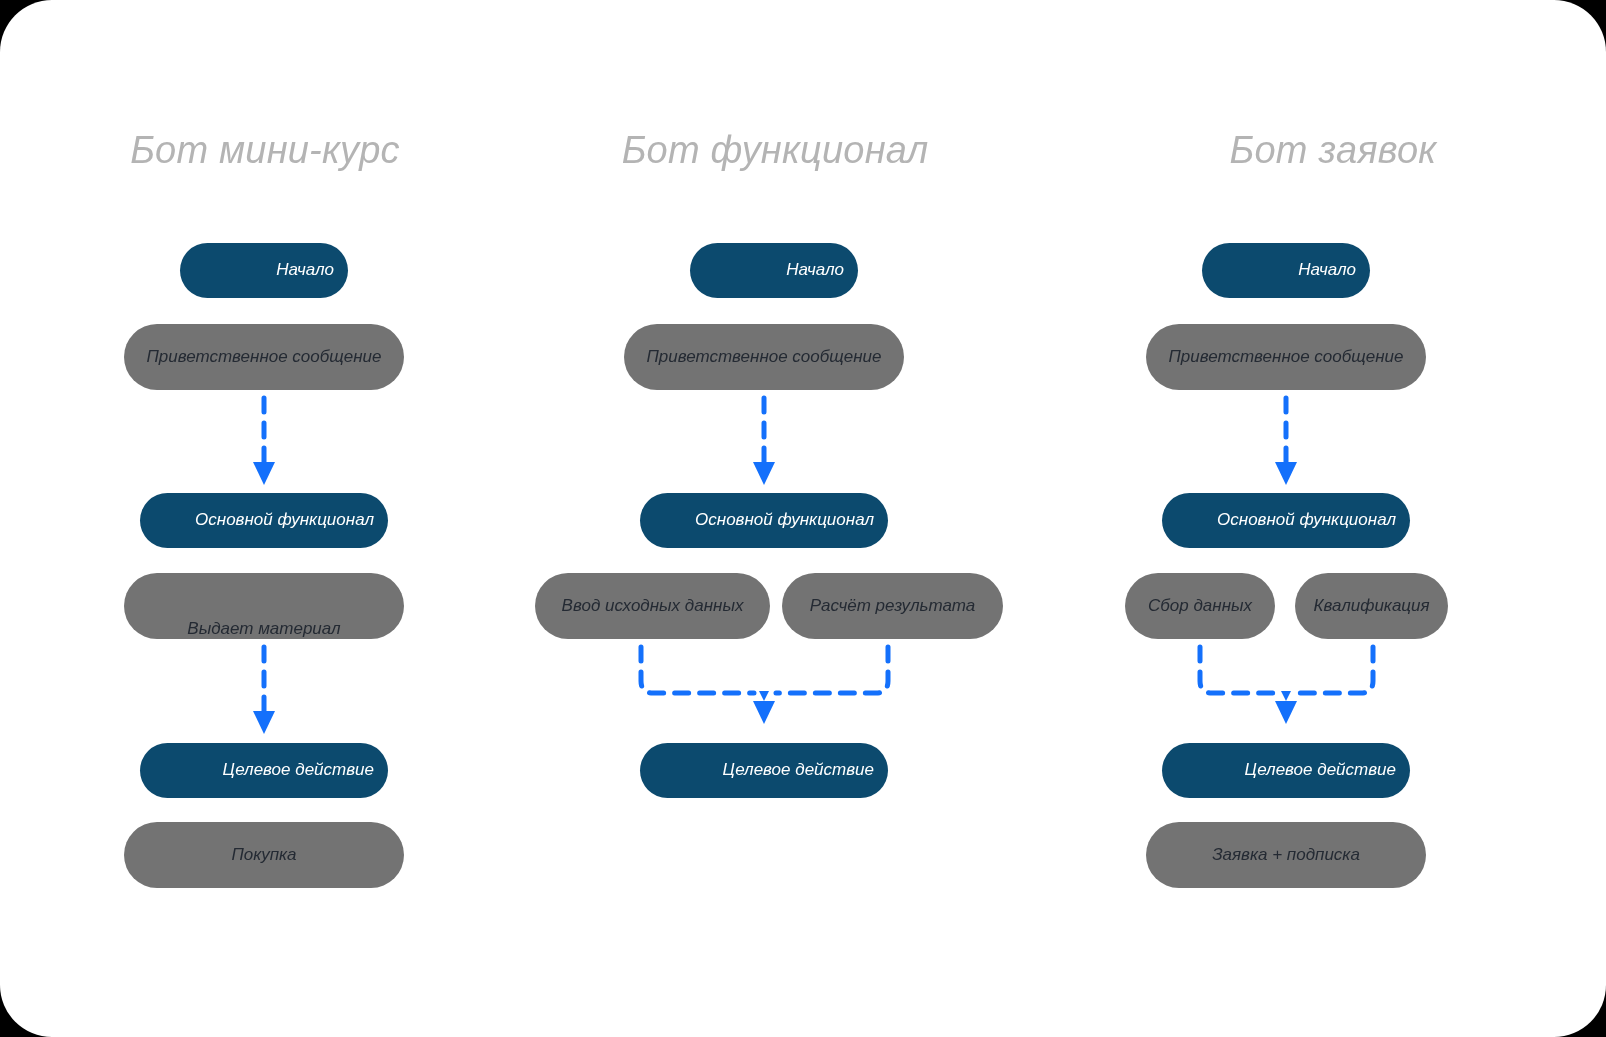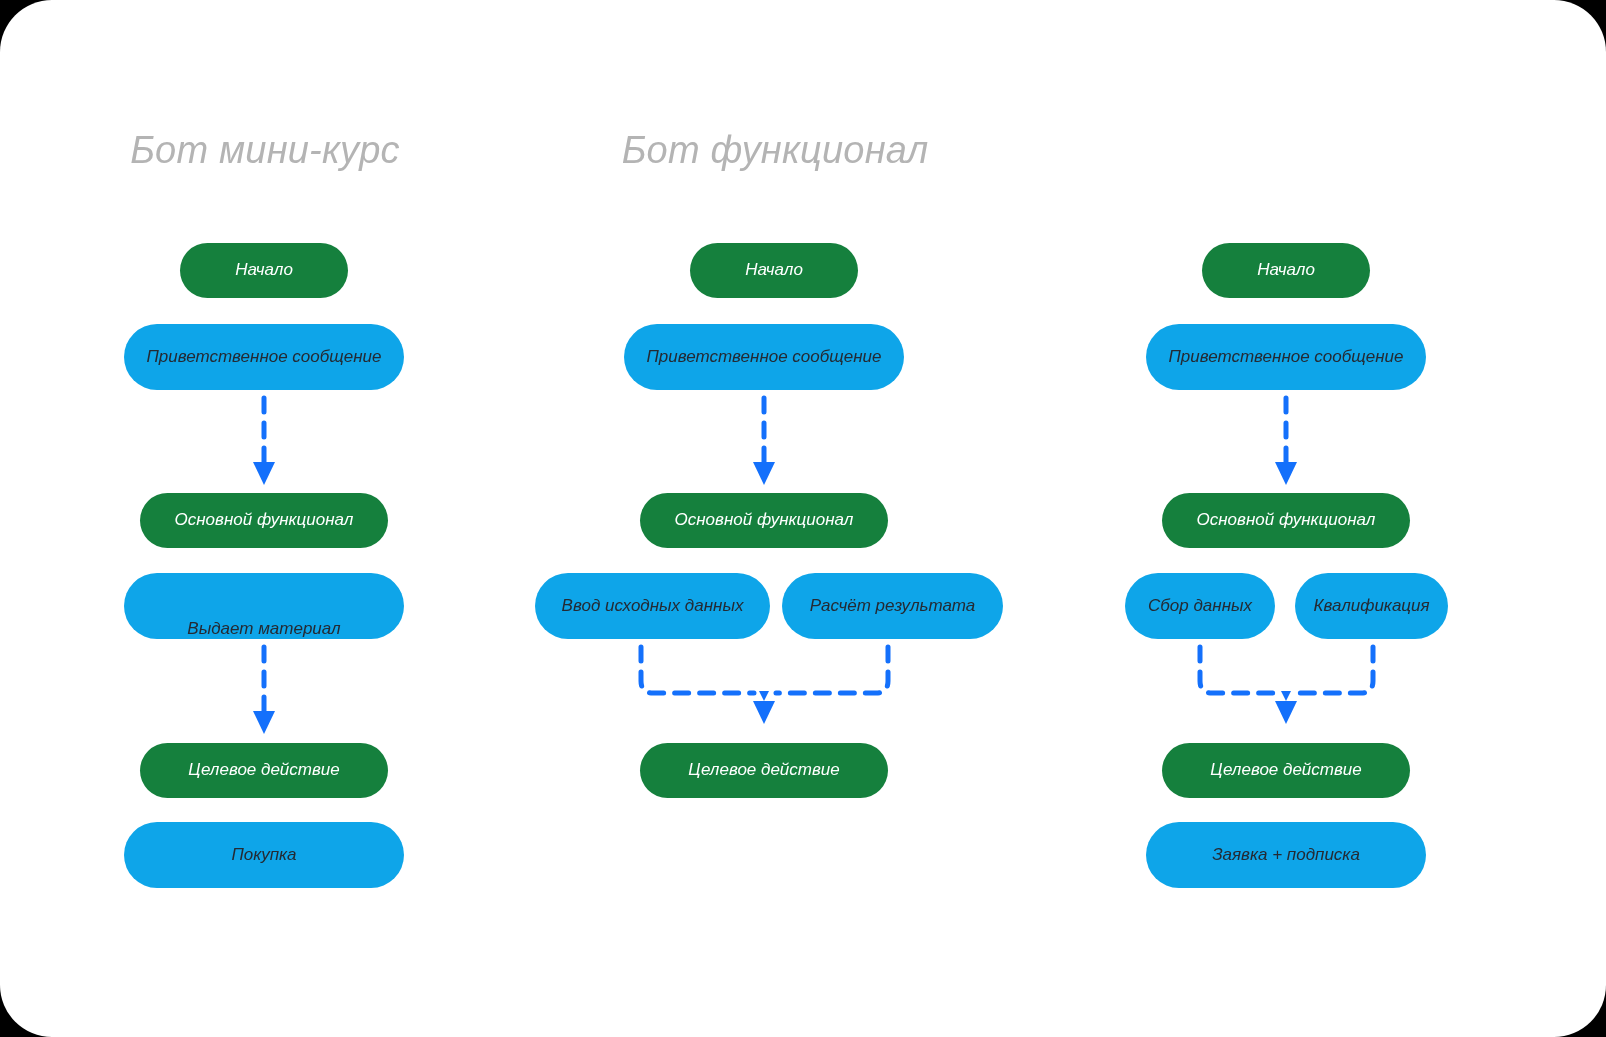"Бот заявок" div.col-title { html: none -> <div>Бот заявок</div> }
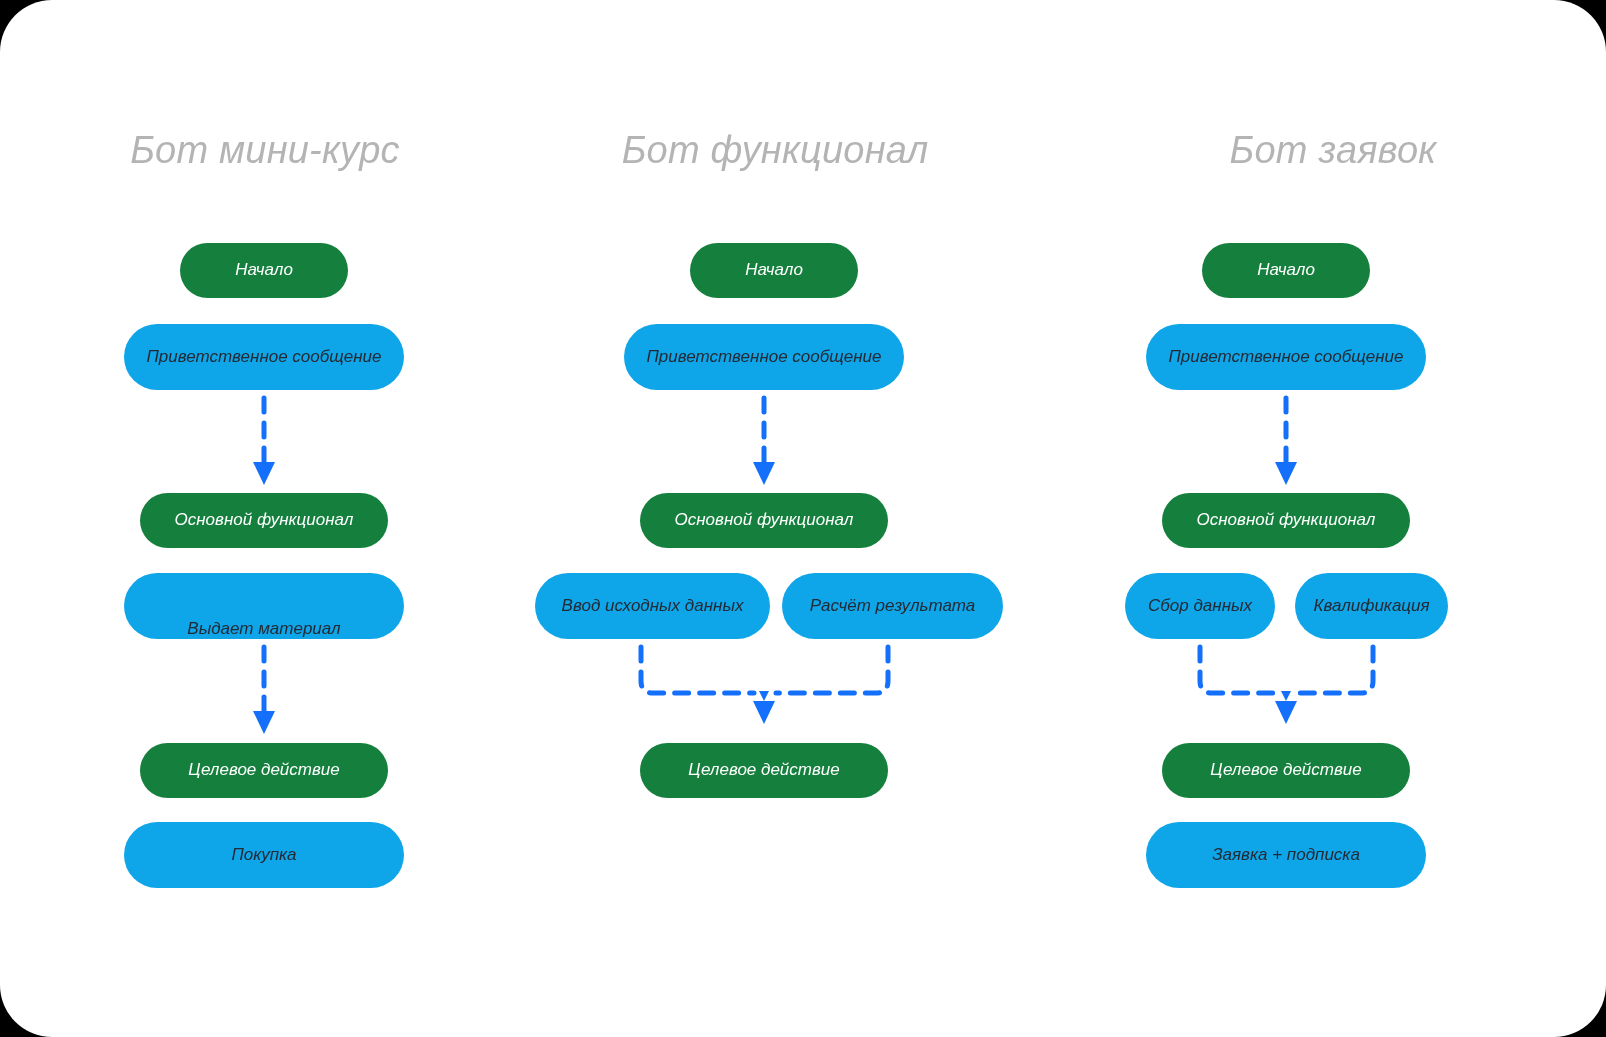"Начало" .node.primary { background: #15803d -> #0c4a6e; justify-content: none -> flex-end }
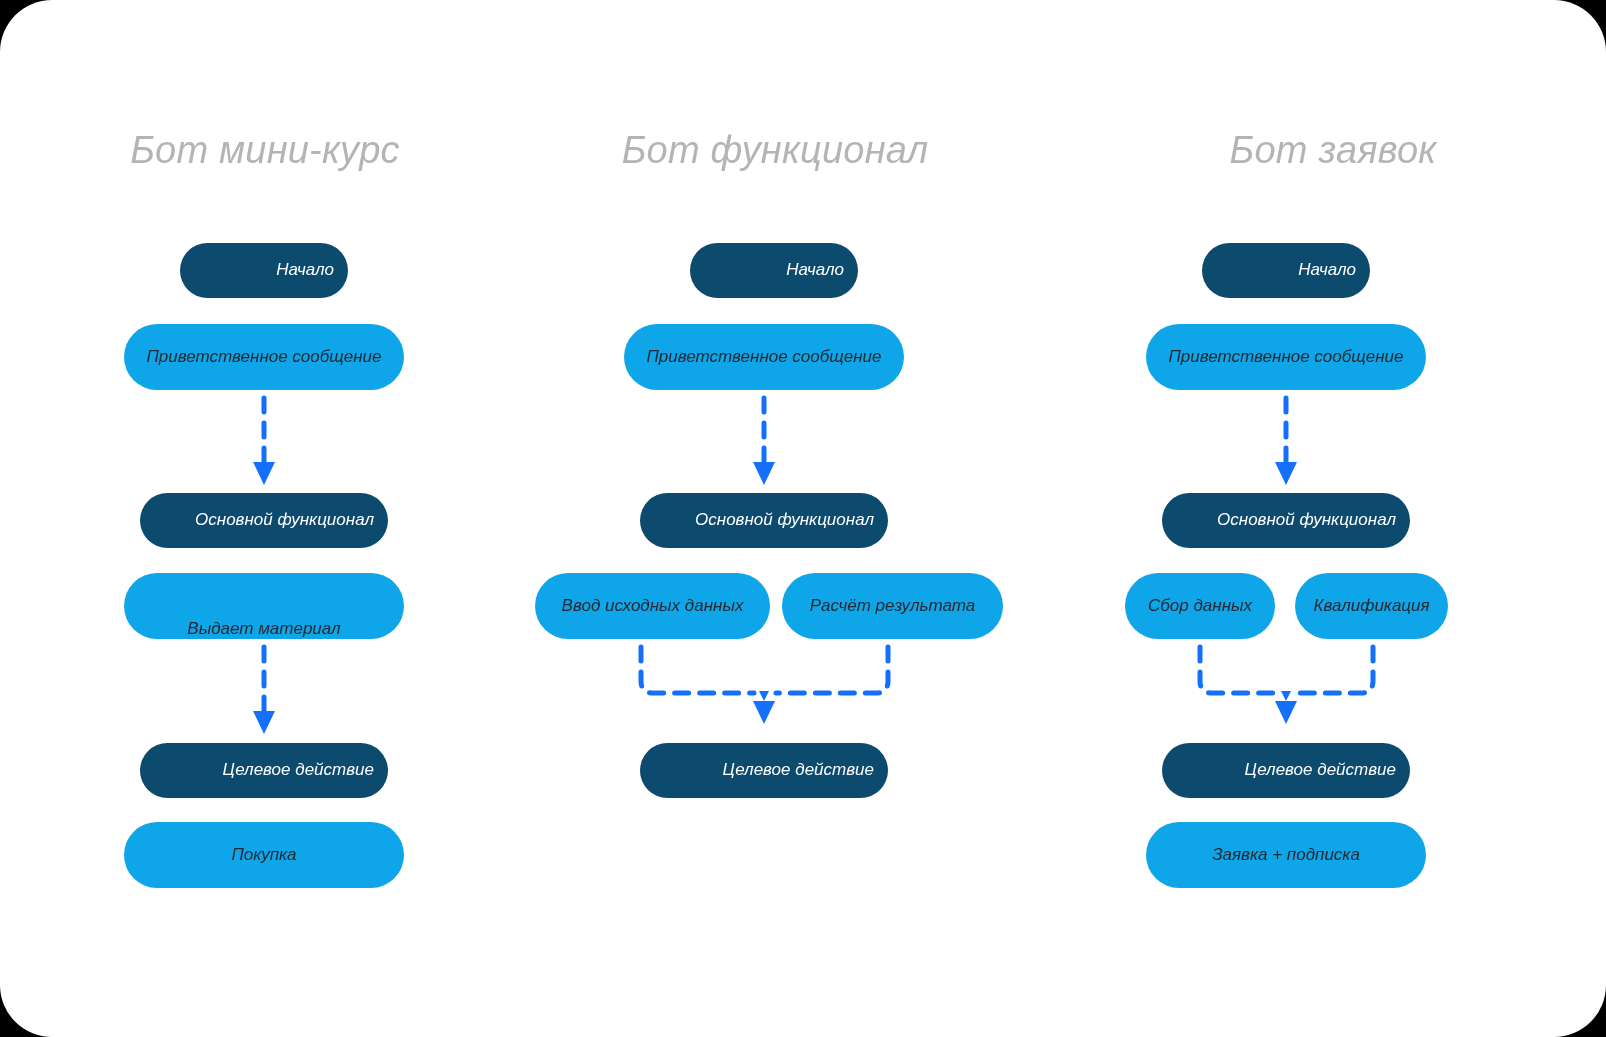"Приветственное сообщение" .node.soft { background: #0ea5e9 -> #737373 }
